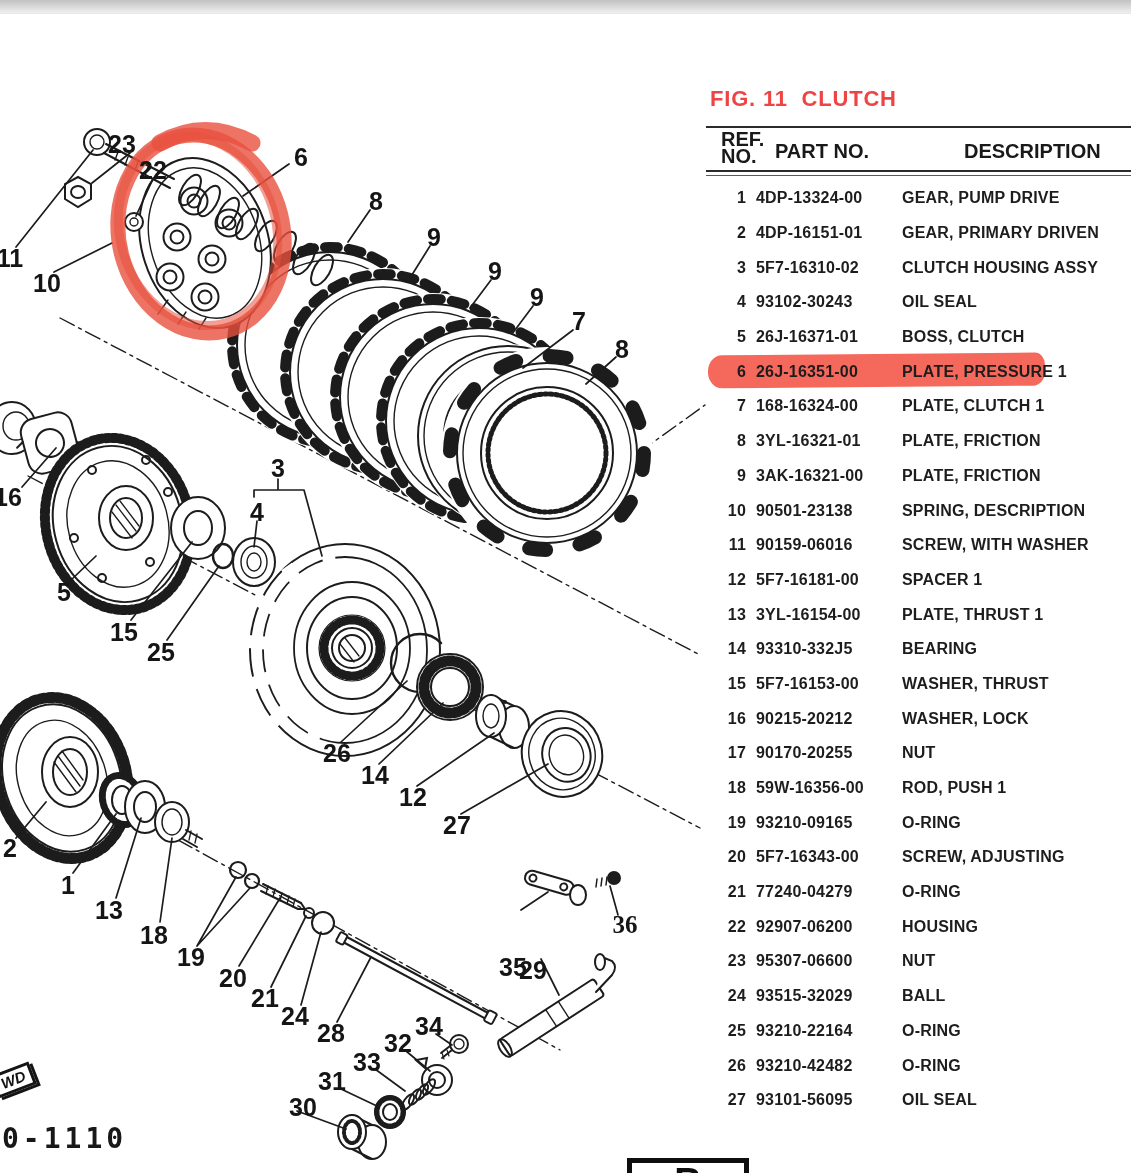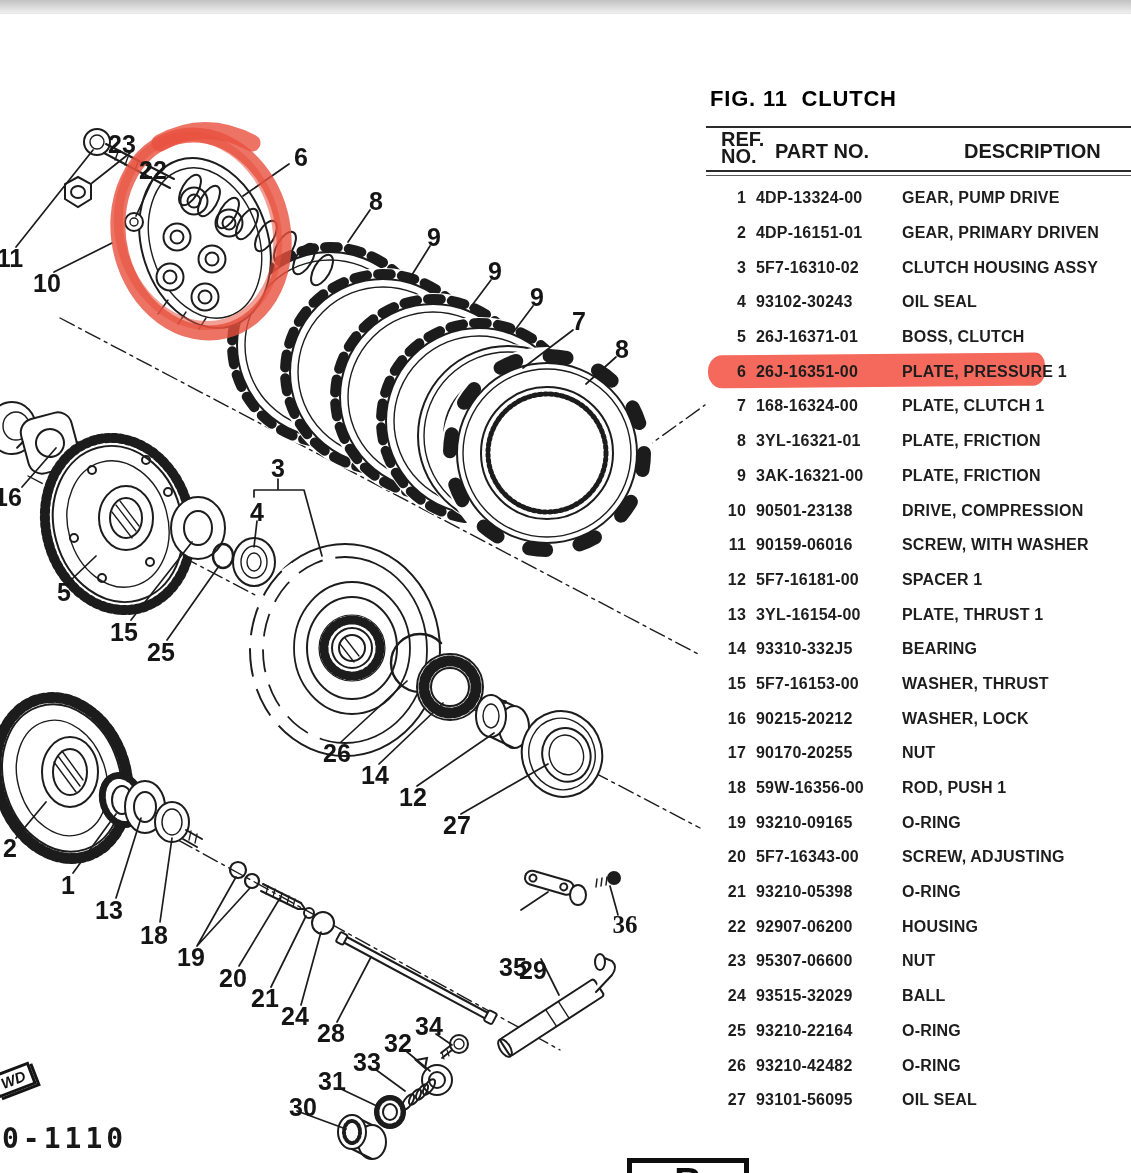"FIG. 11 CLUTCH" .fig-title { color: #000000 -> #ef4444 }
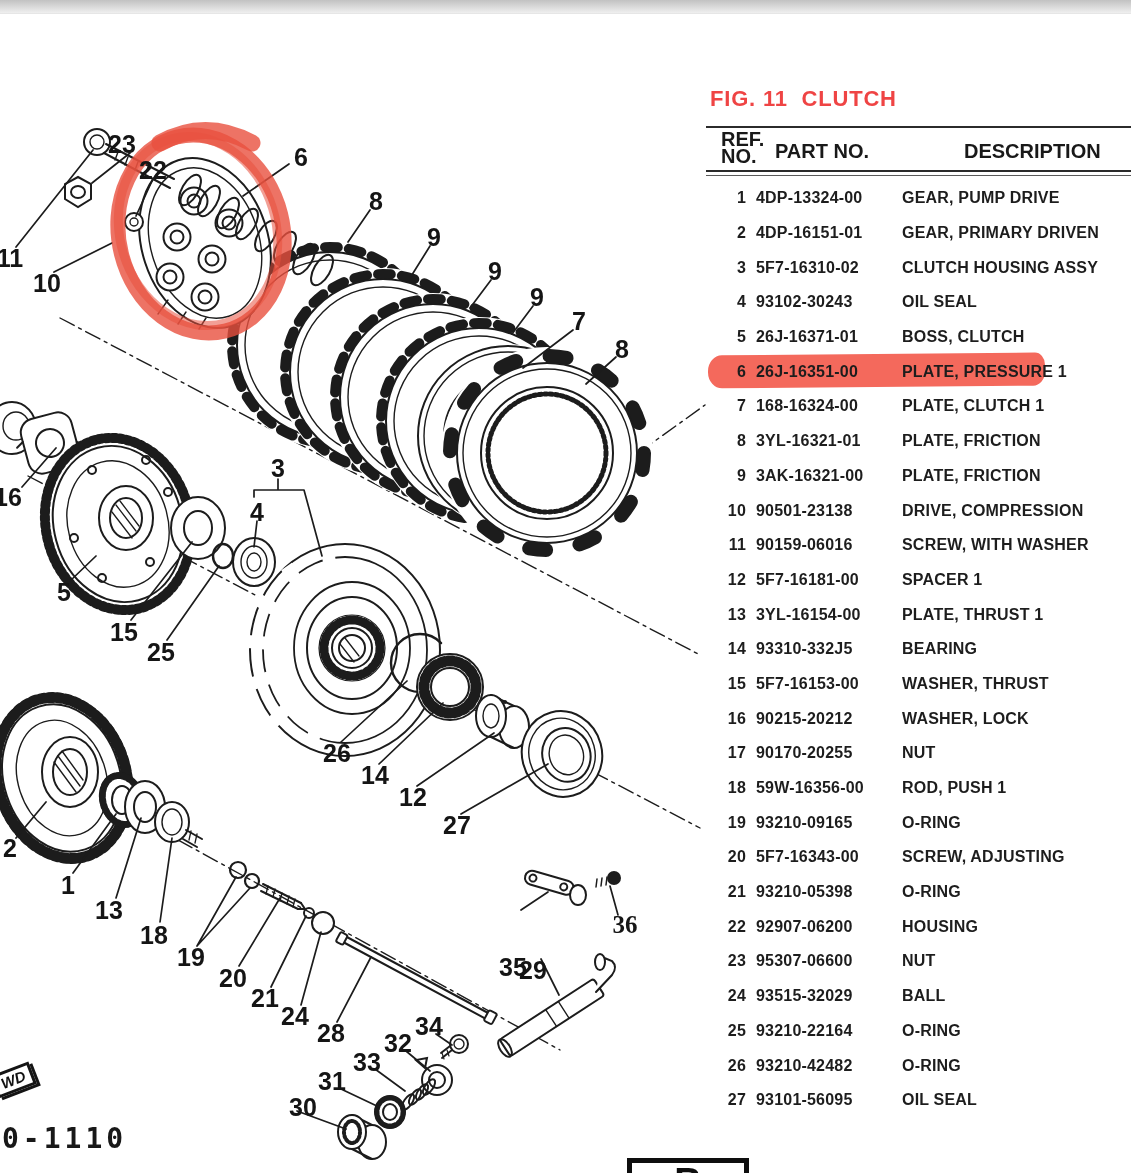"DRIVE, COMPRESSION" div.c-desc { text: DRIVE, COMPRESSION -> SPRING, DESCRIPTION }
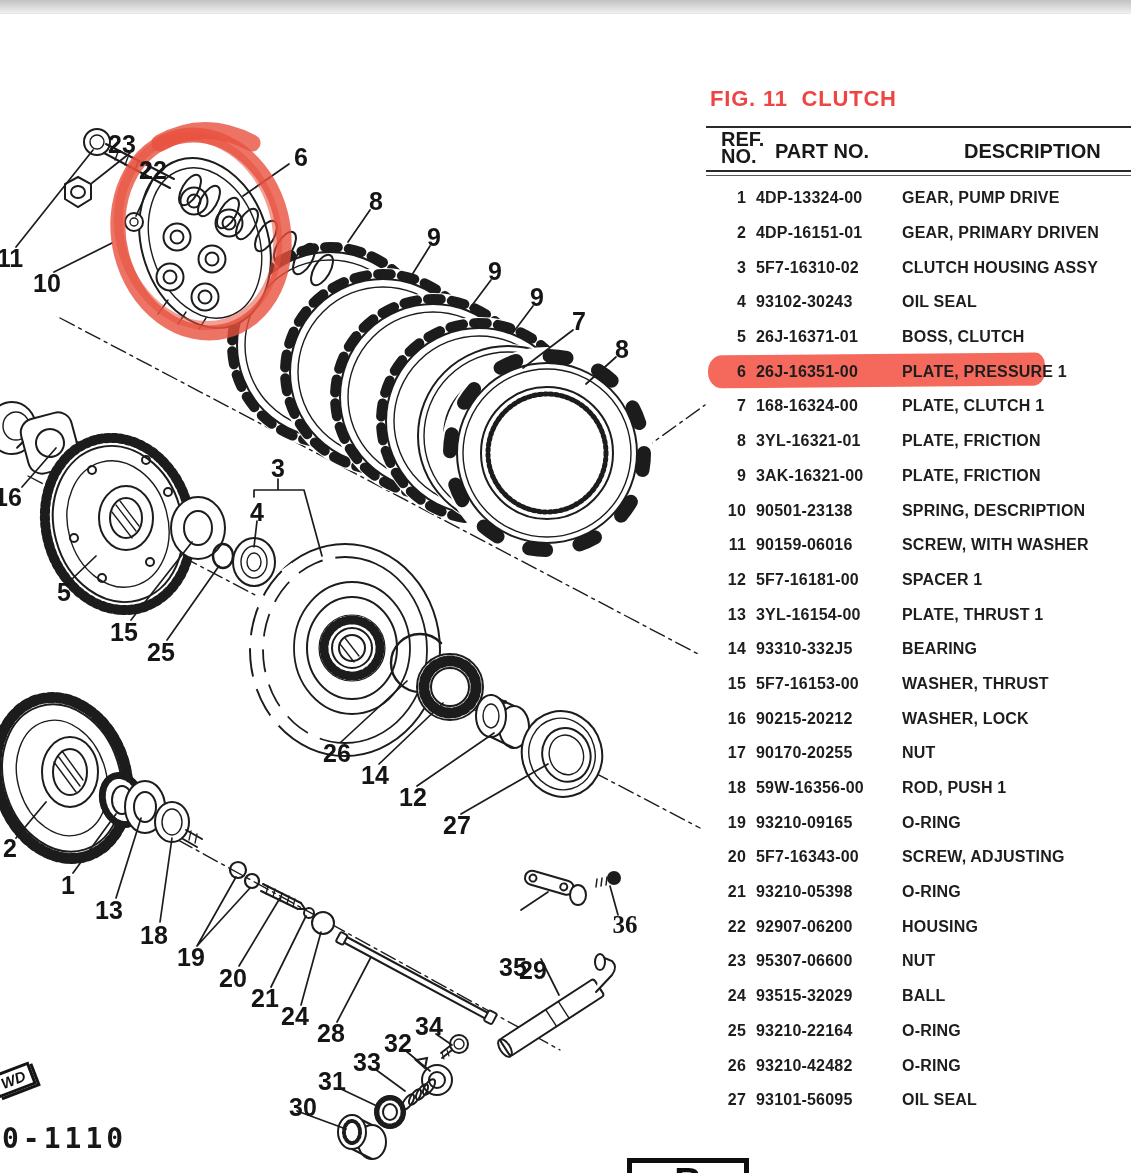"93210-05398" div.c-part { text: 93210-05398 -> 77240-04279 }
